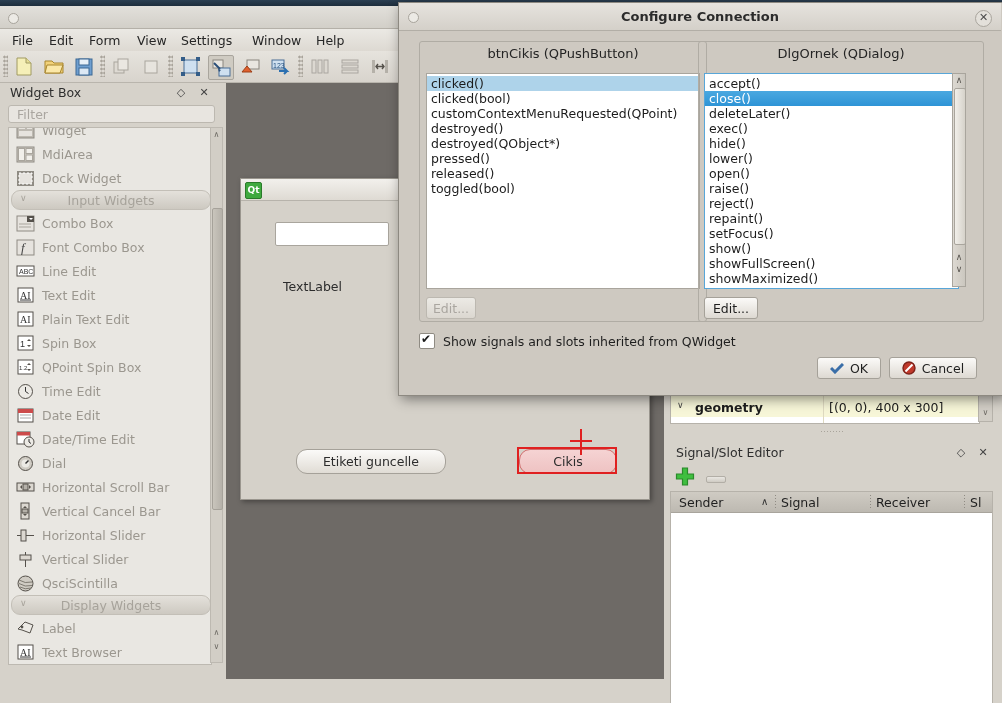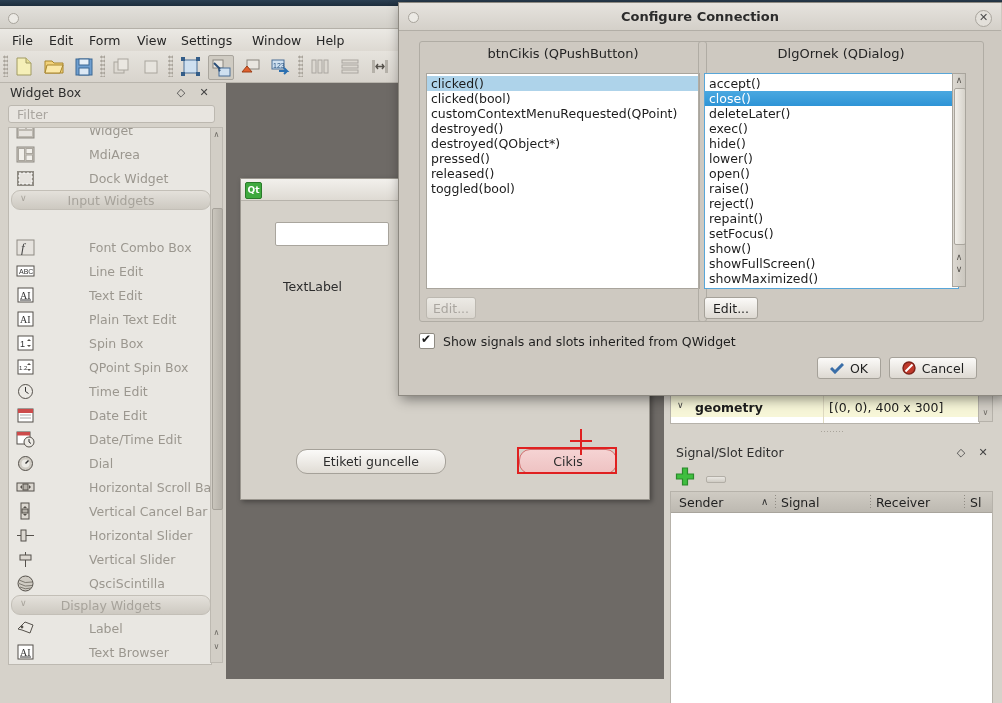"Widget" .wb-row { gap: 47px -> none }
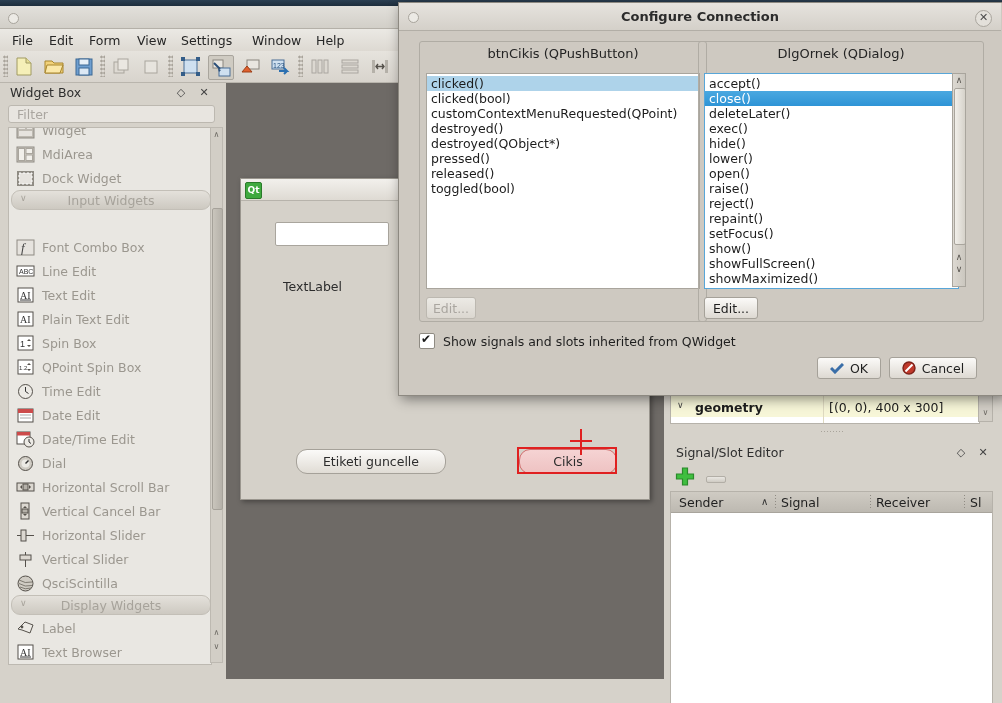"Combo Box" div.wb-row { html: none -> <div> <span> <svg> <rect></rect> <rect></rect> <path></path> <path></path> </svg> </span> <span>Combo Box</span> </div> }
